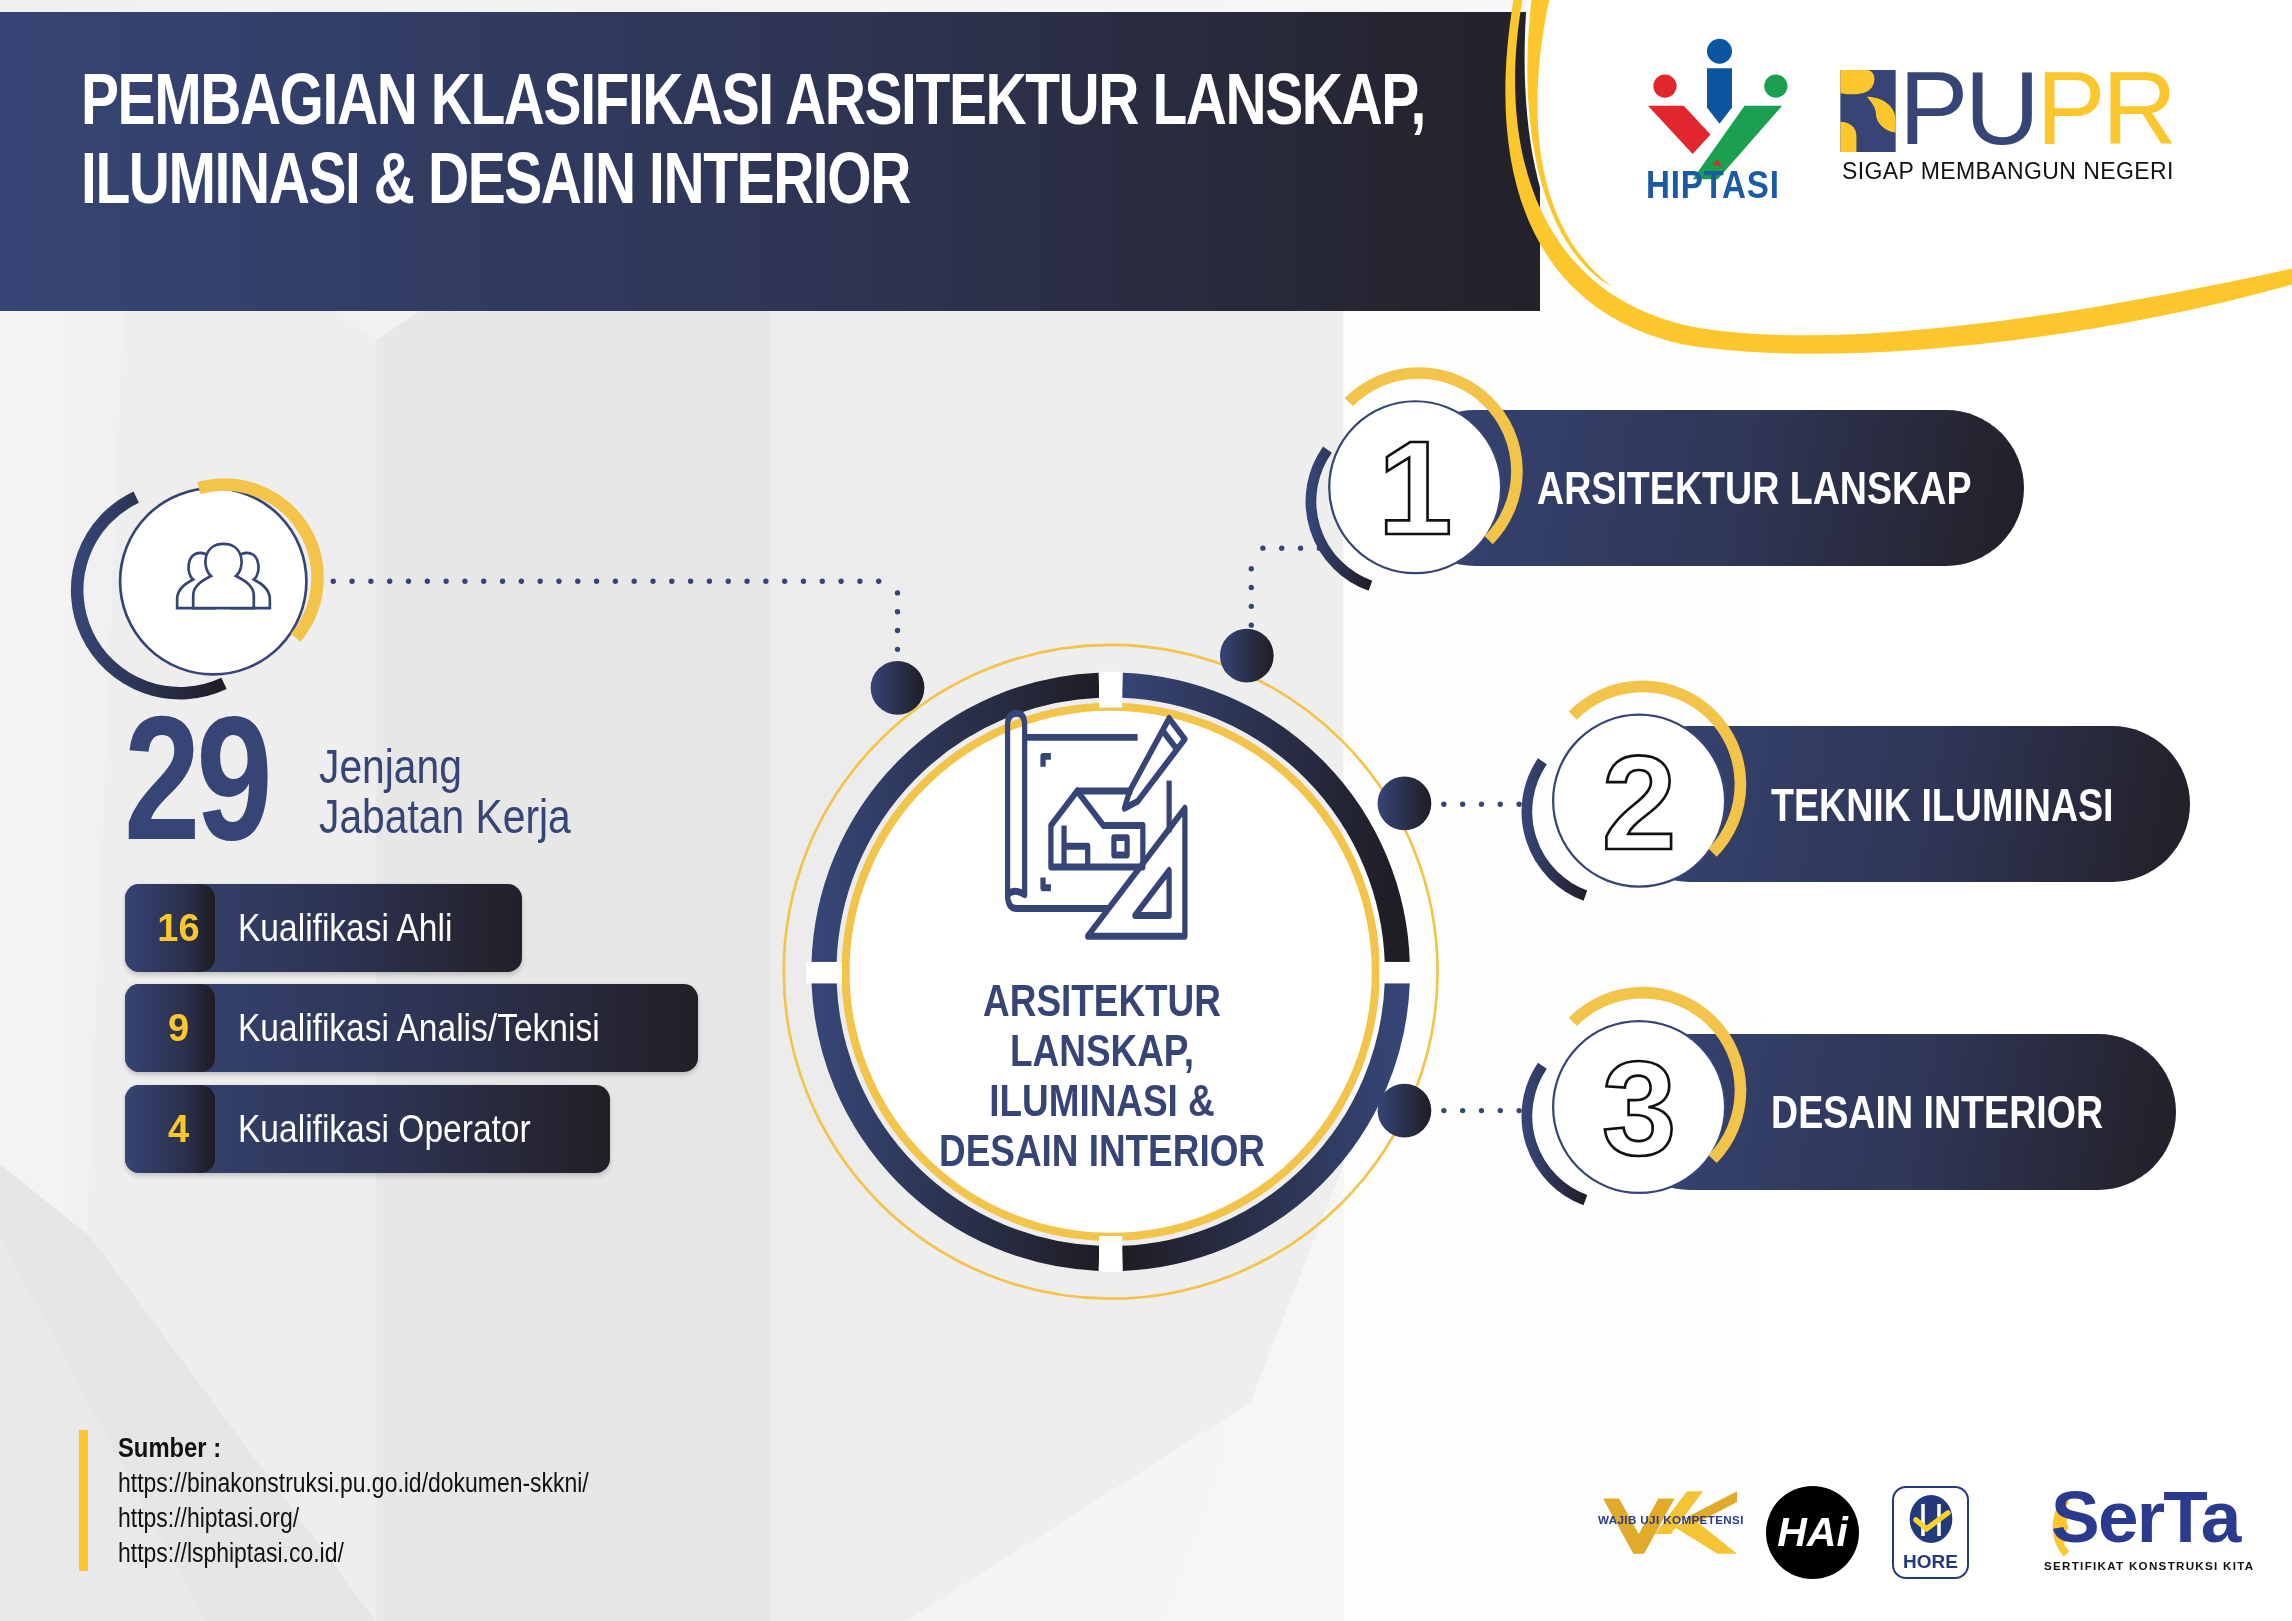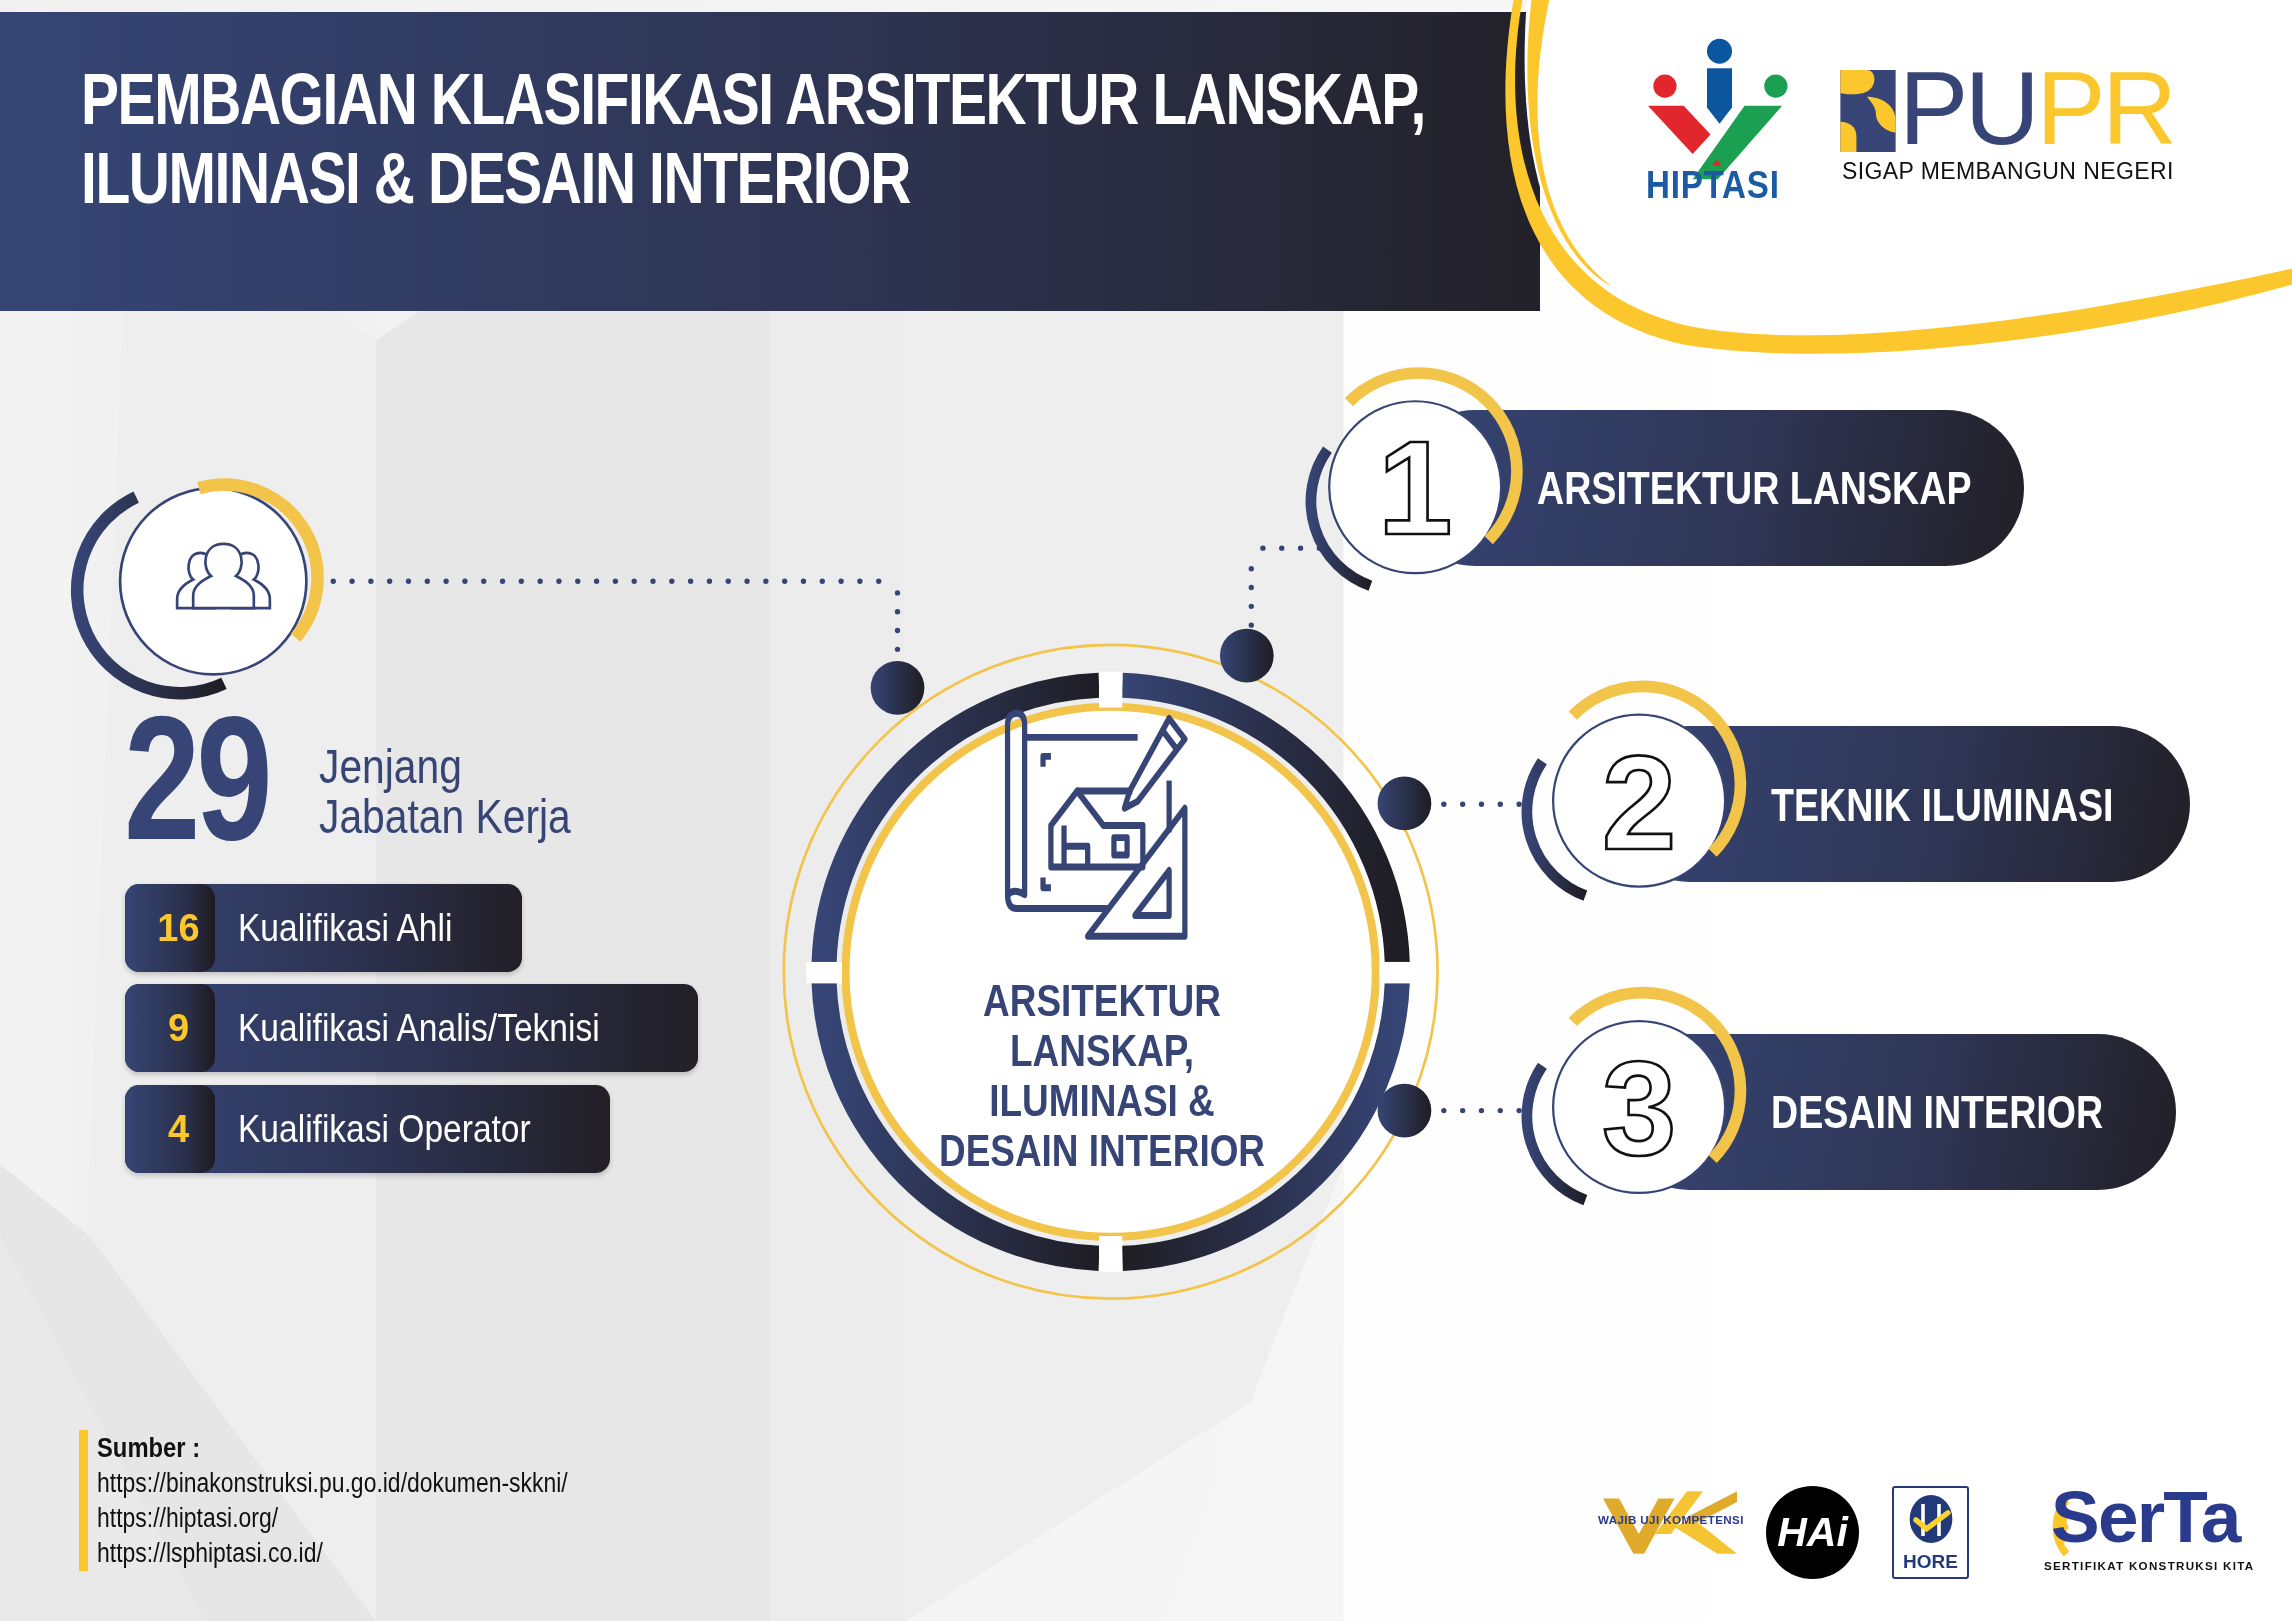"Sumber :" .sources { padding-left: 9px -> 30px }
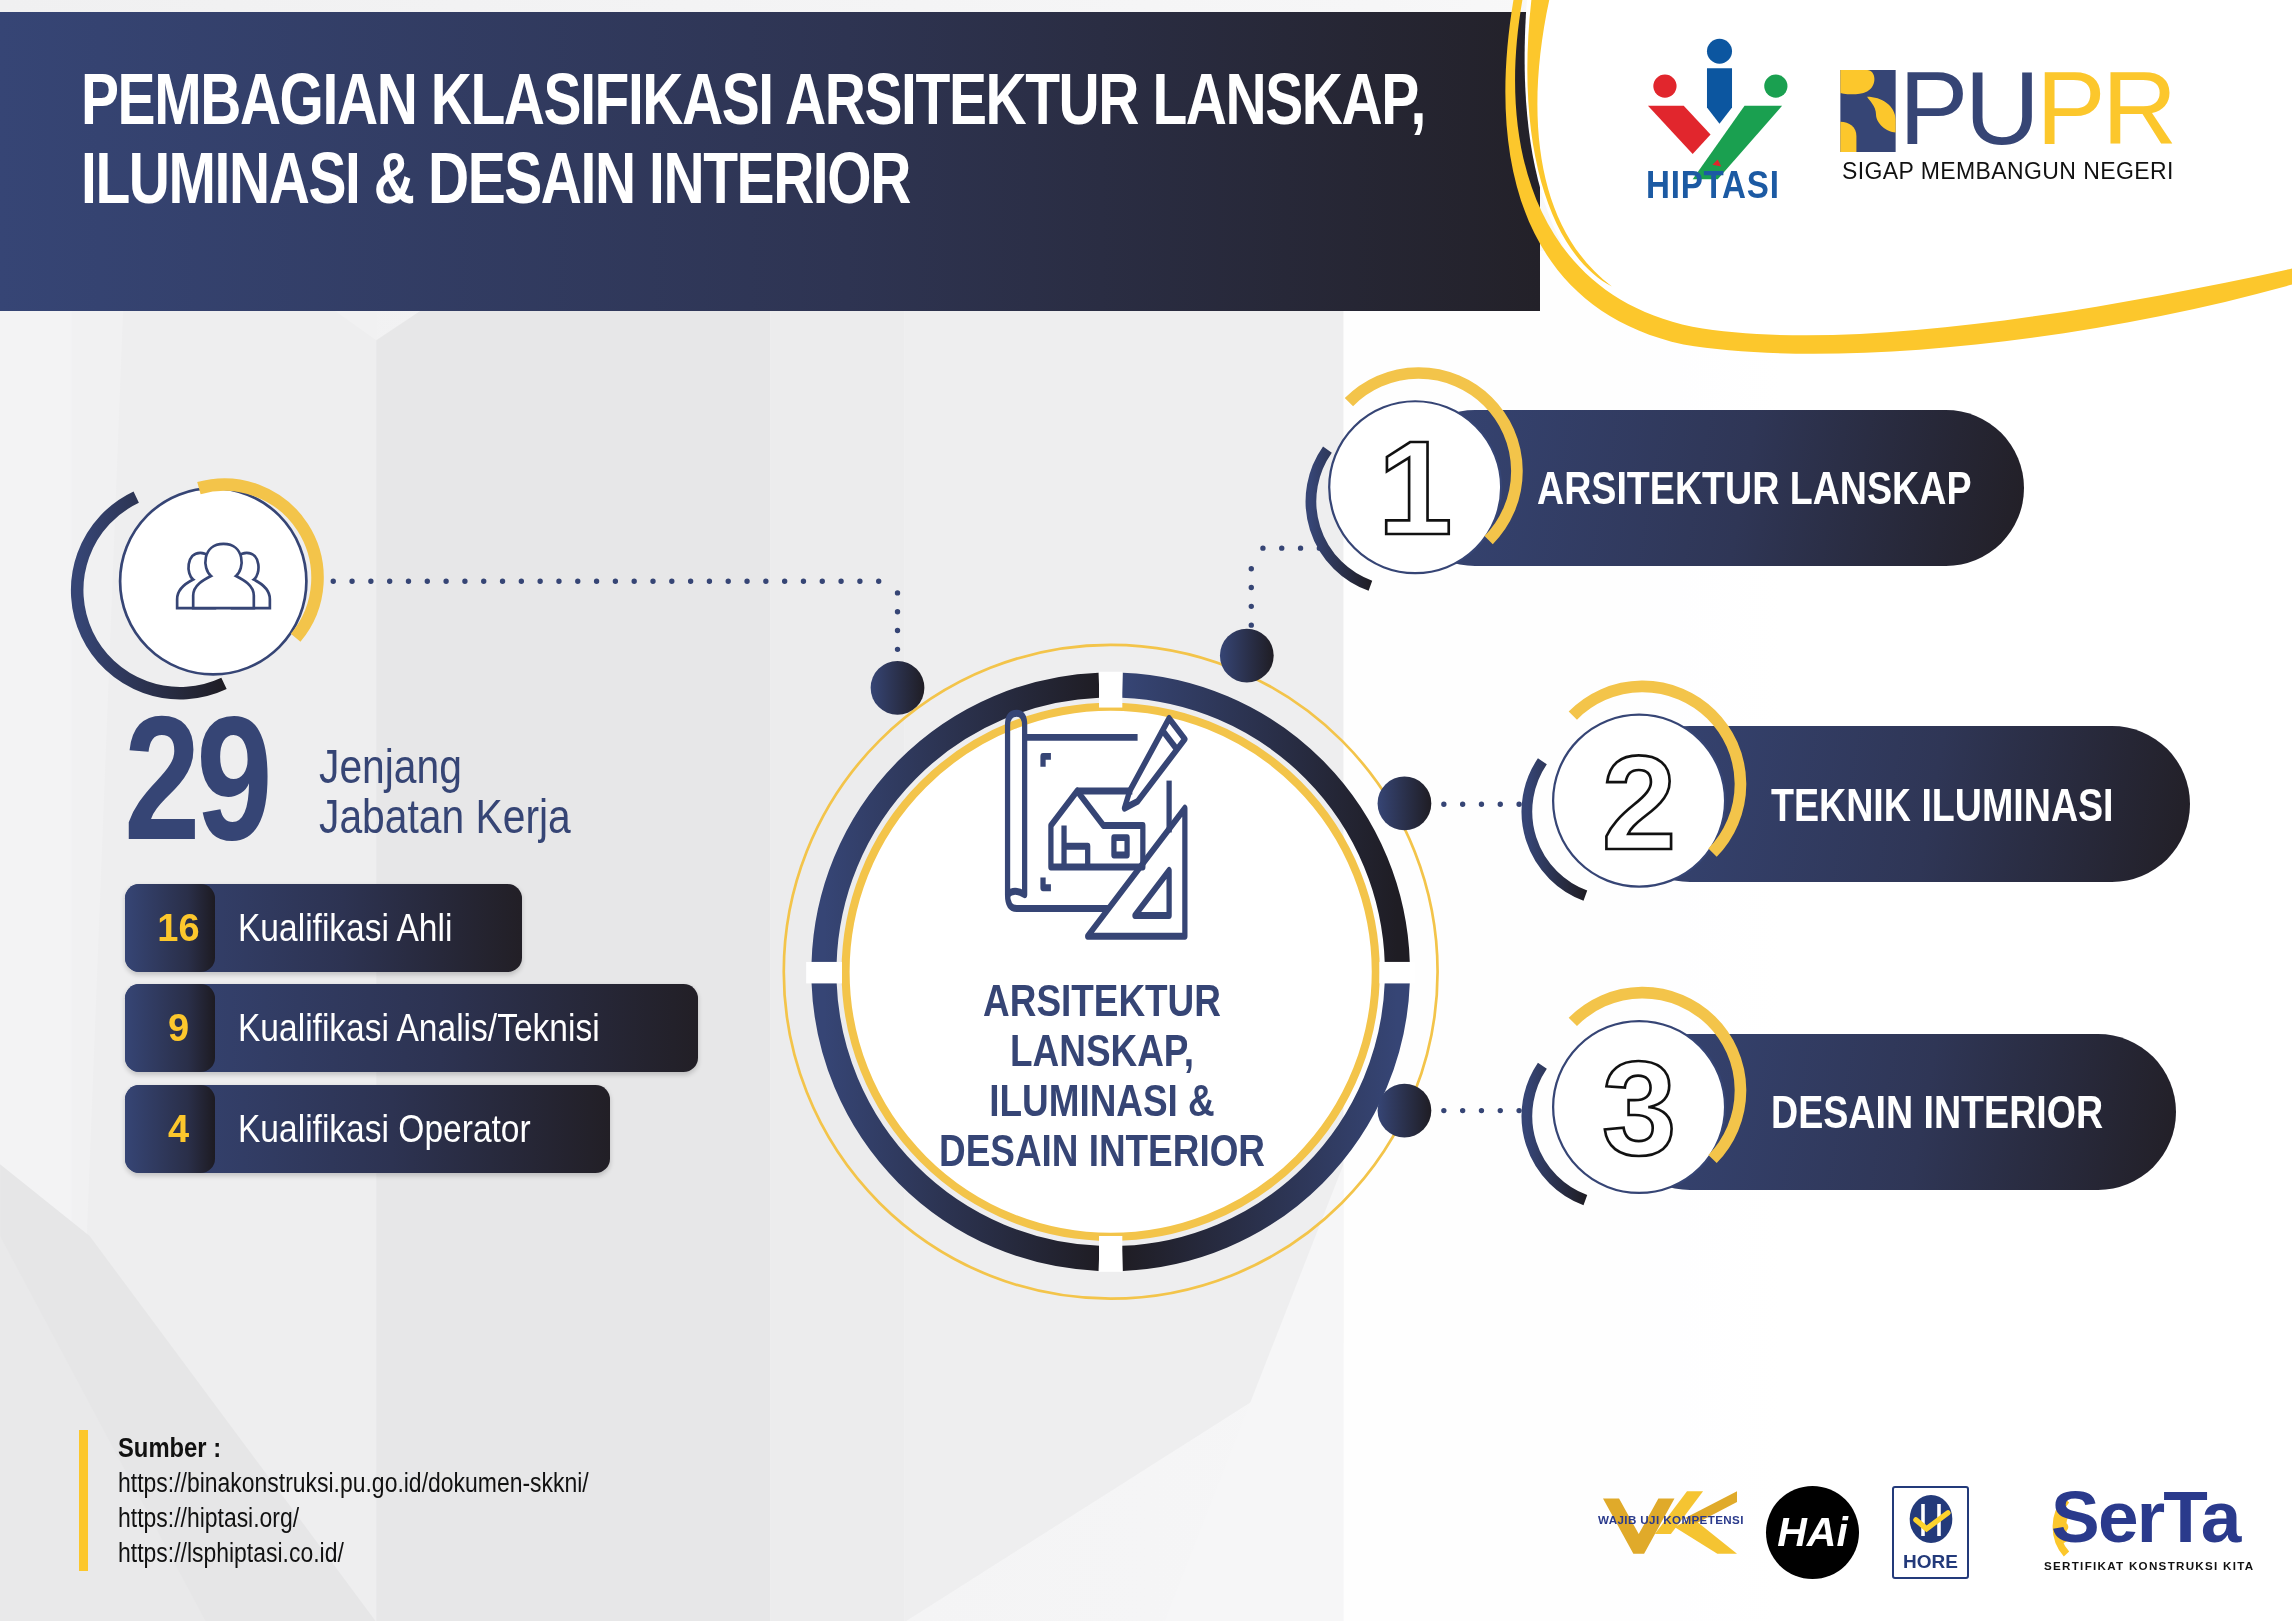"HORE" .hore-logo { border-radius: 3px -> 14px }
